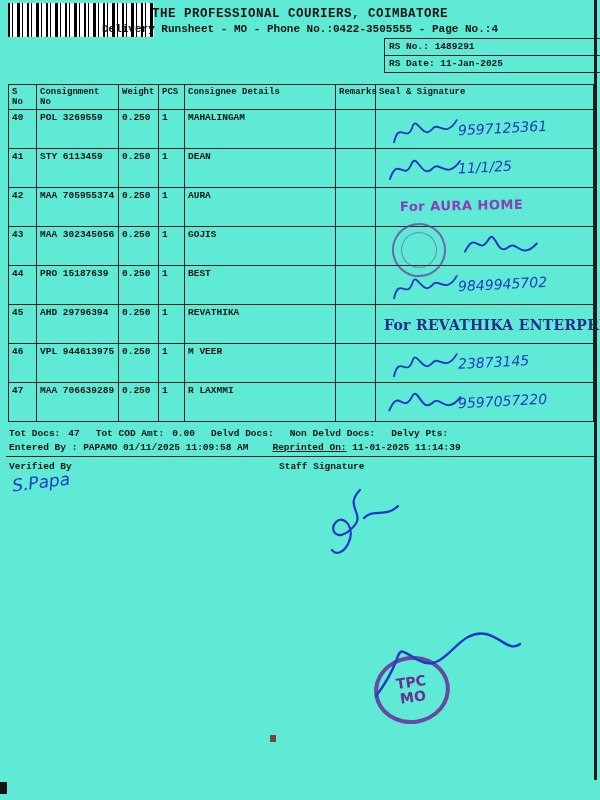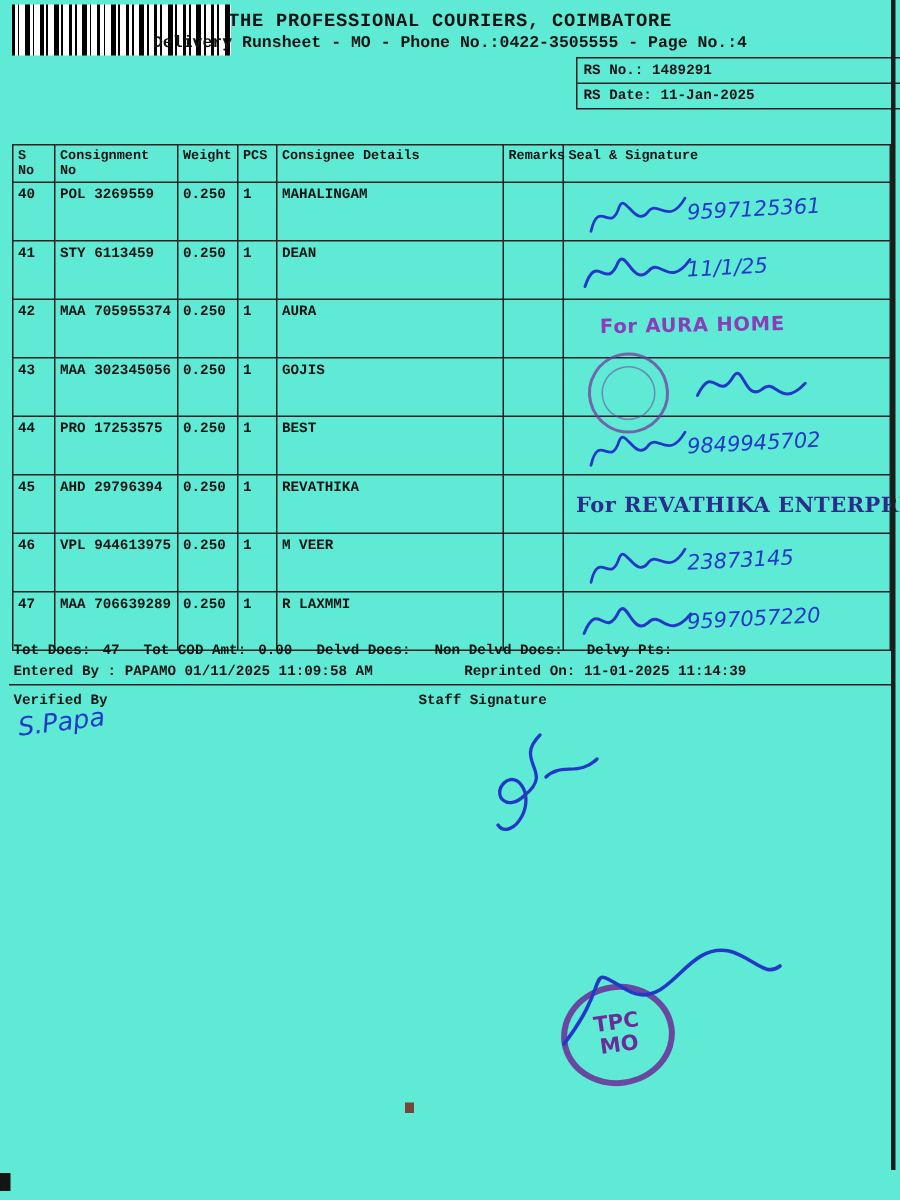"S No" .tbl-wrap { top: 96px -> 84px }
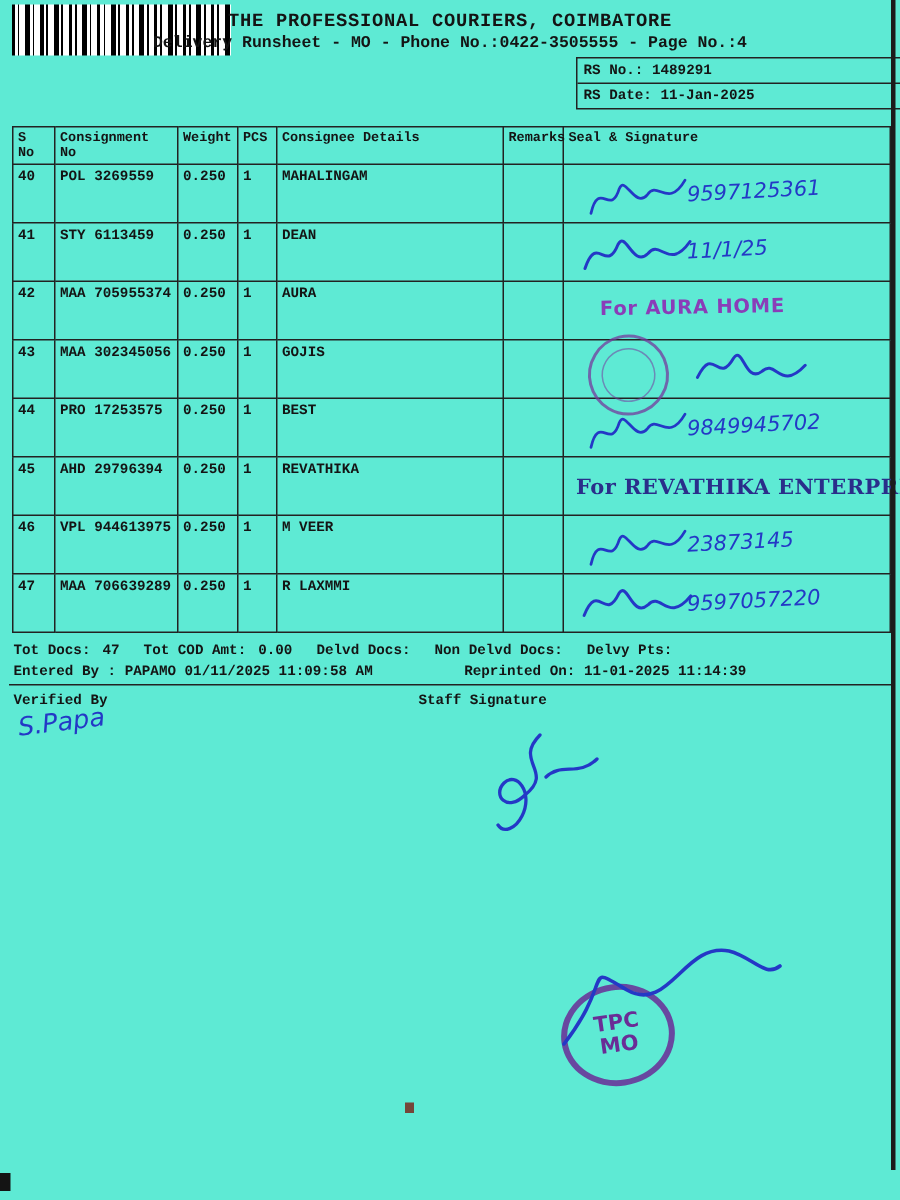"PRO 17253575" td { text: 17253575 -> 15187639 }
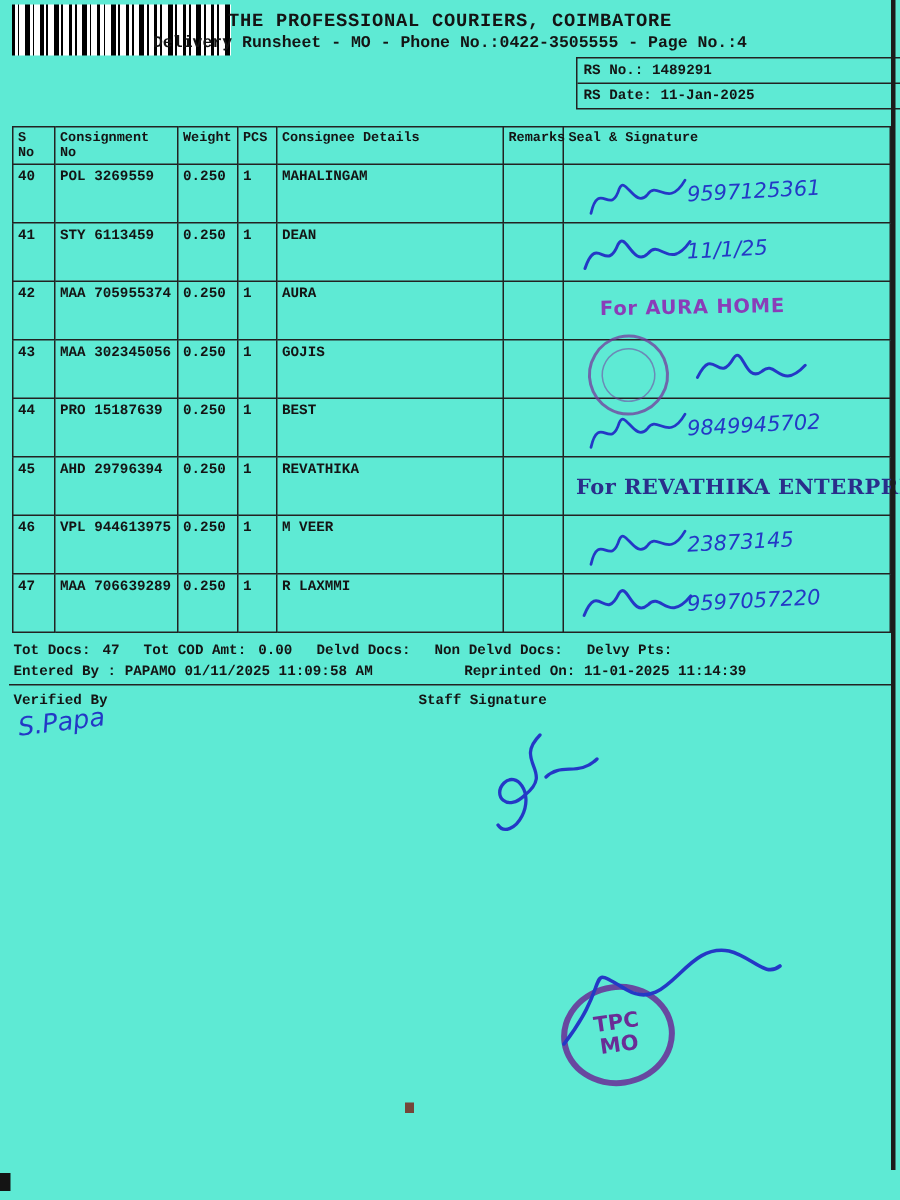"Reprinted On:" .entered .gap { margin-left: 61px -> 24px; text-decoration: none -> underline }
